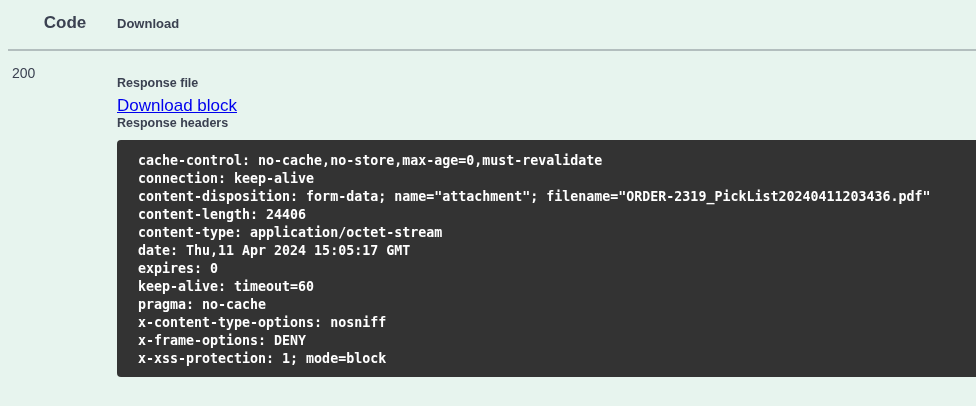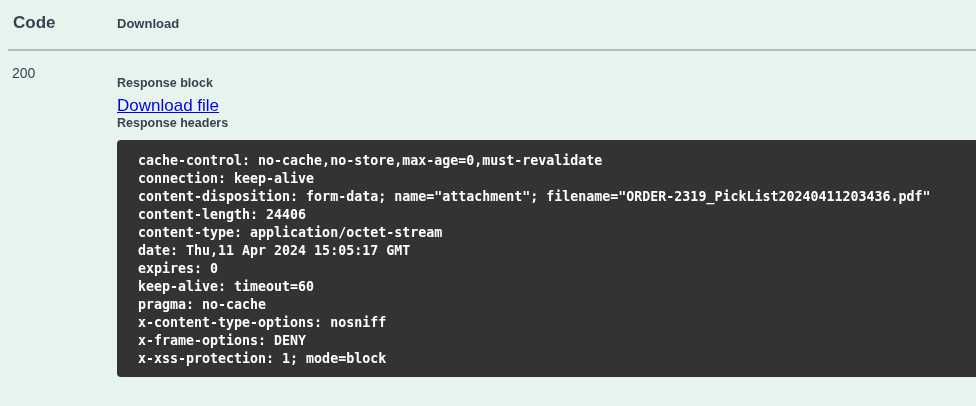"Code" .col-code { text-align: none -> center }
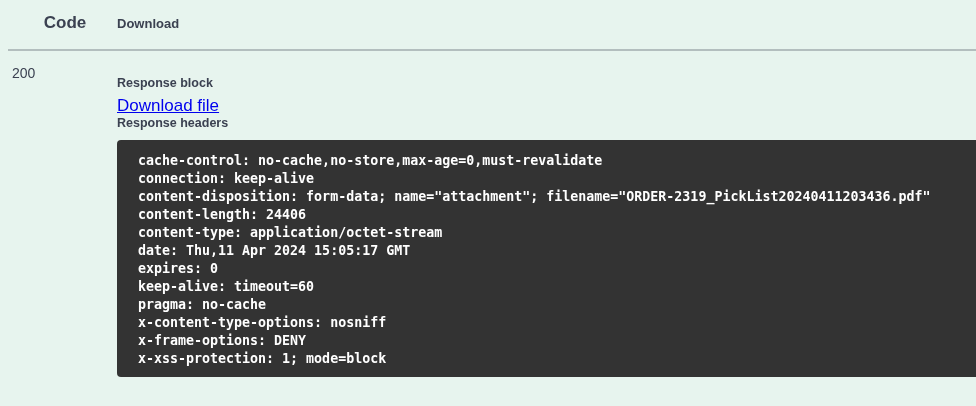"Response block" div.section-label { text: block -> file }
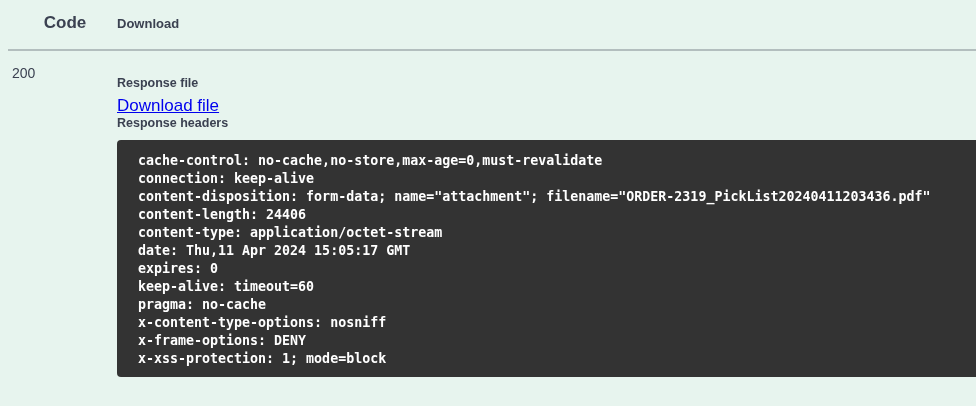"Download file" a.download-link { text: file -> block }
